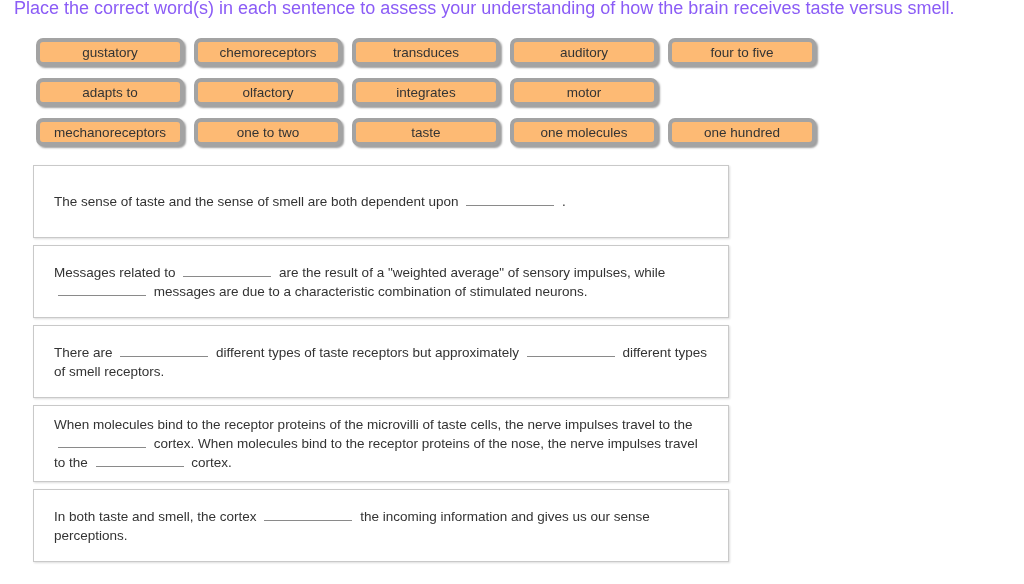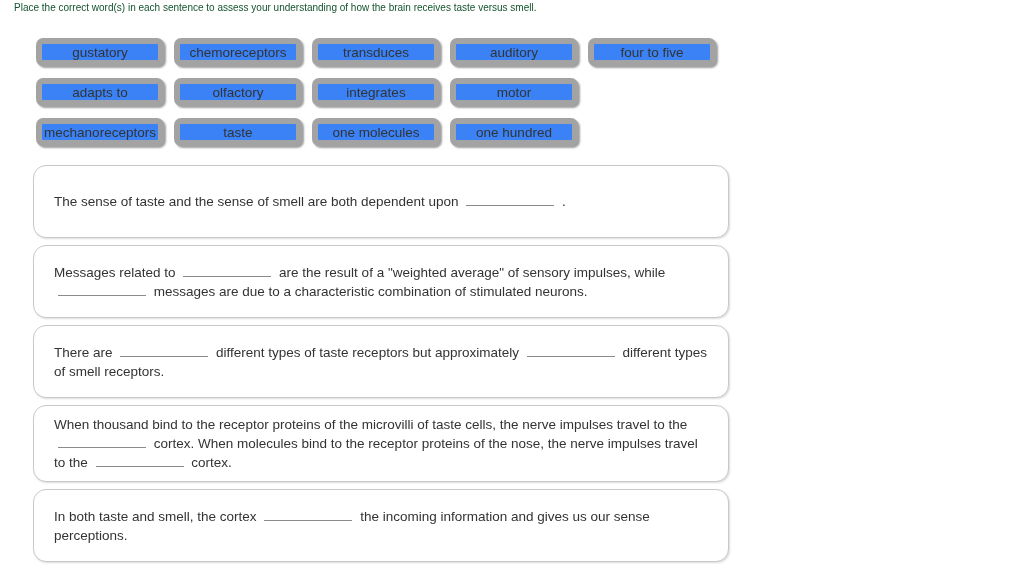"Place the correct word(s) in" #instruction { color: #14532d -> #8b5cf6; font-size: 10px -> 18px }
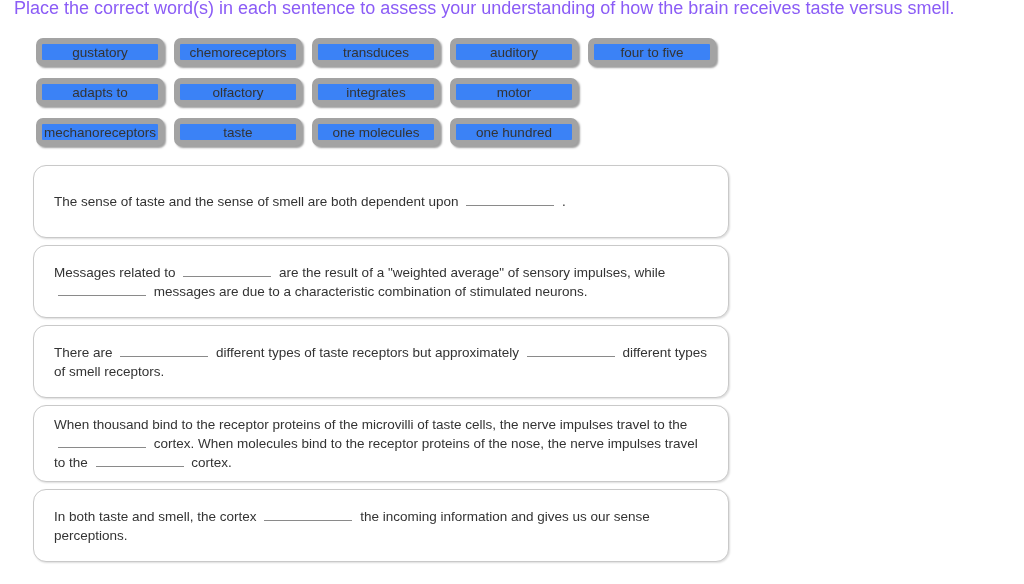"gustatory" .word-chip { background: #3b82f6 -> #fdba74; border: 6px solid #a3a3a3 -> 4px solid #a3a3a3; width: 128px -> 148px }
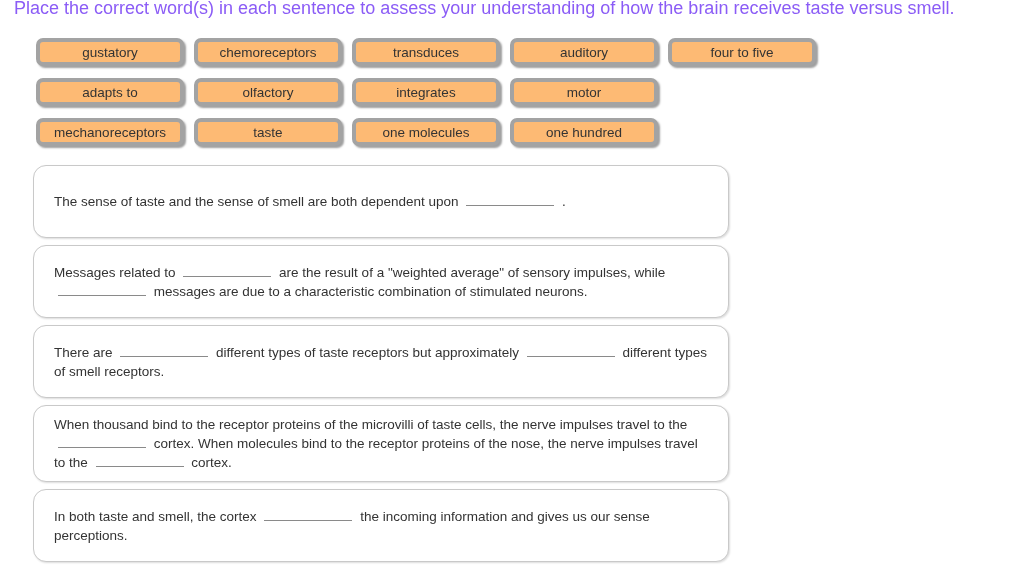"one to two" div.word-chip { html: none -> <div>one to two</div> }
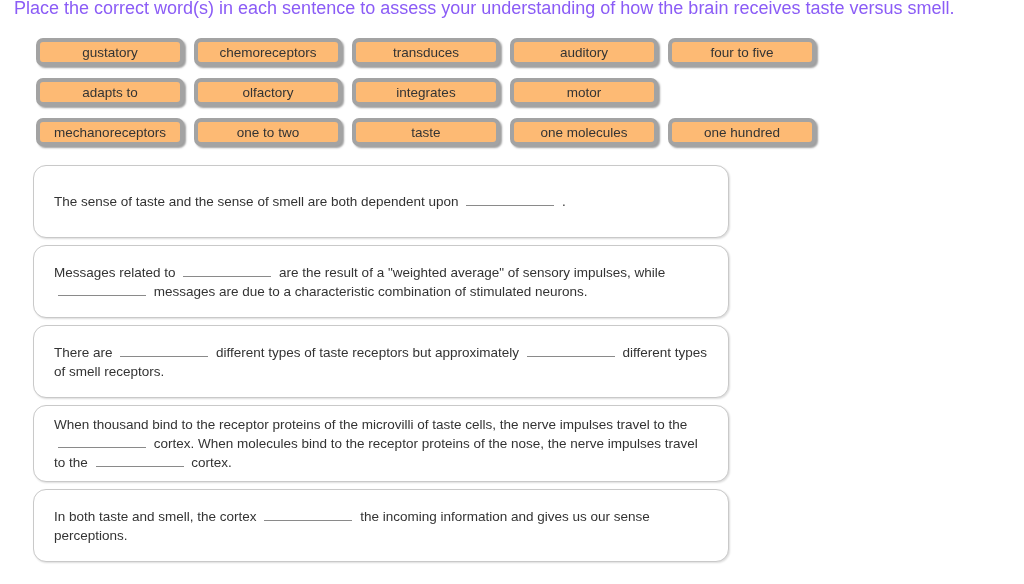"The sense of taste and" .sentence-box { border-radius: 13px -> 0 }
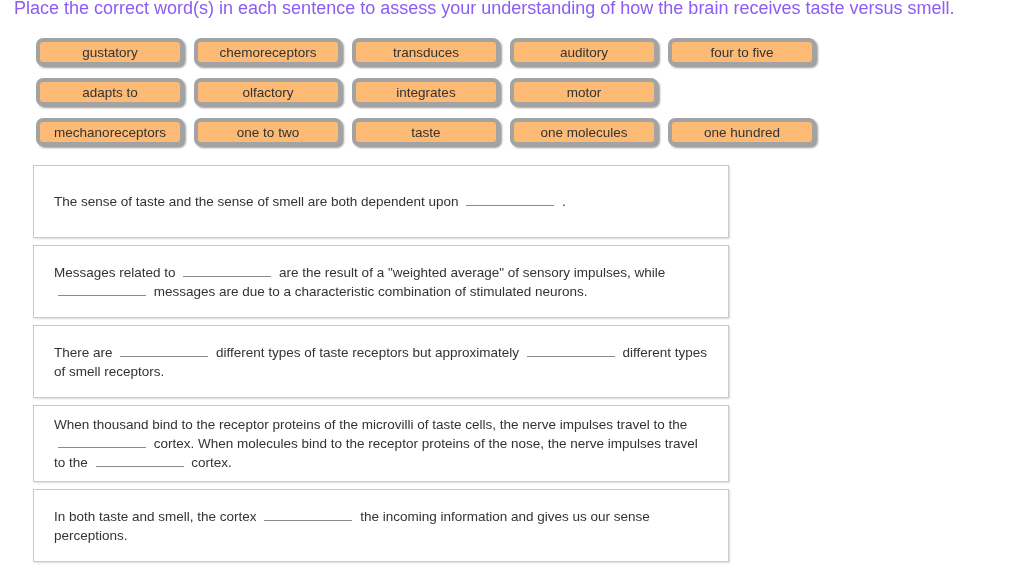"When thousand bind to the" span { text: thousand -> molecules }
